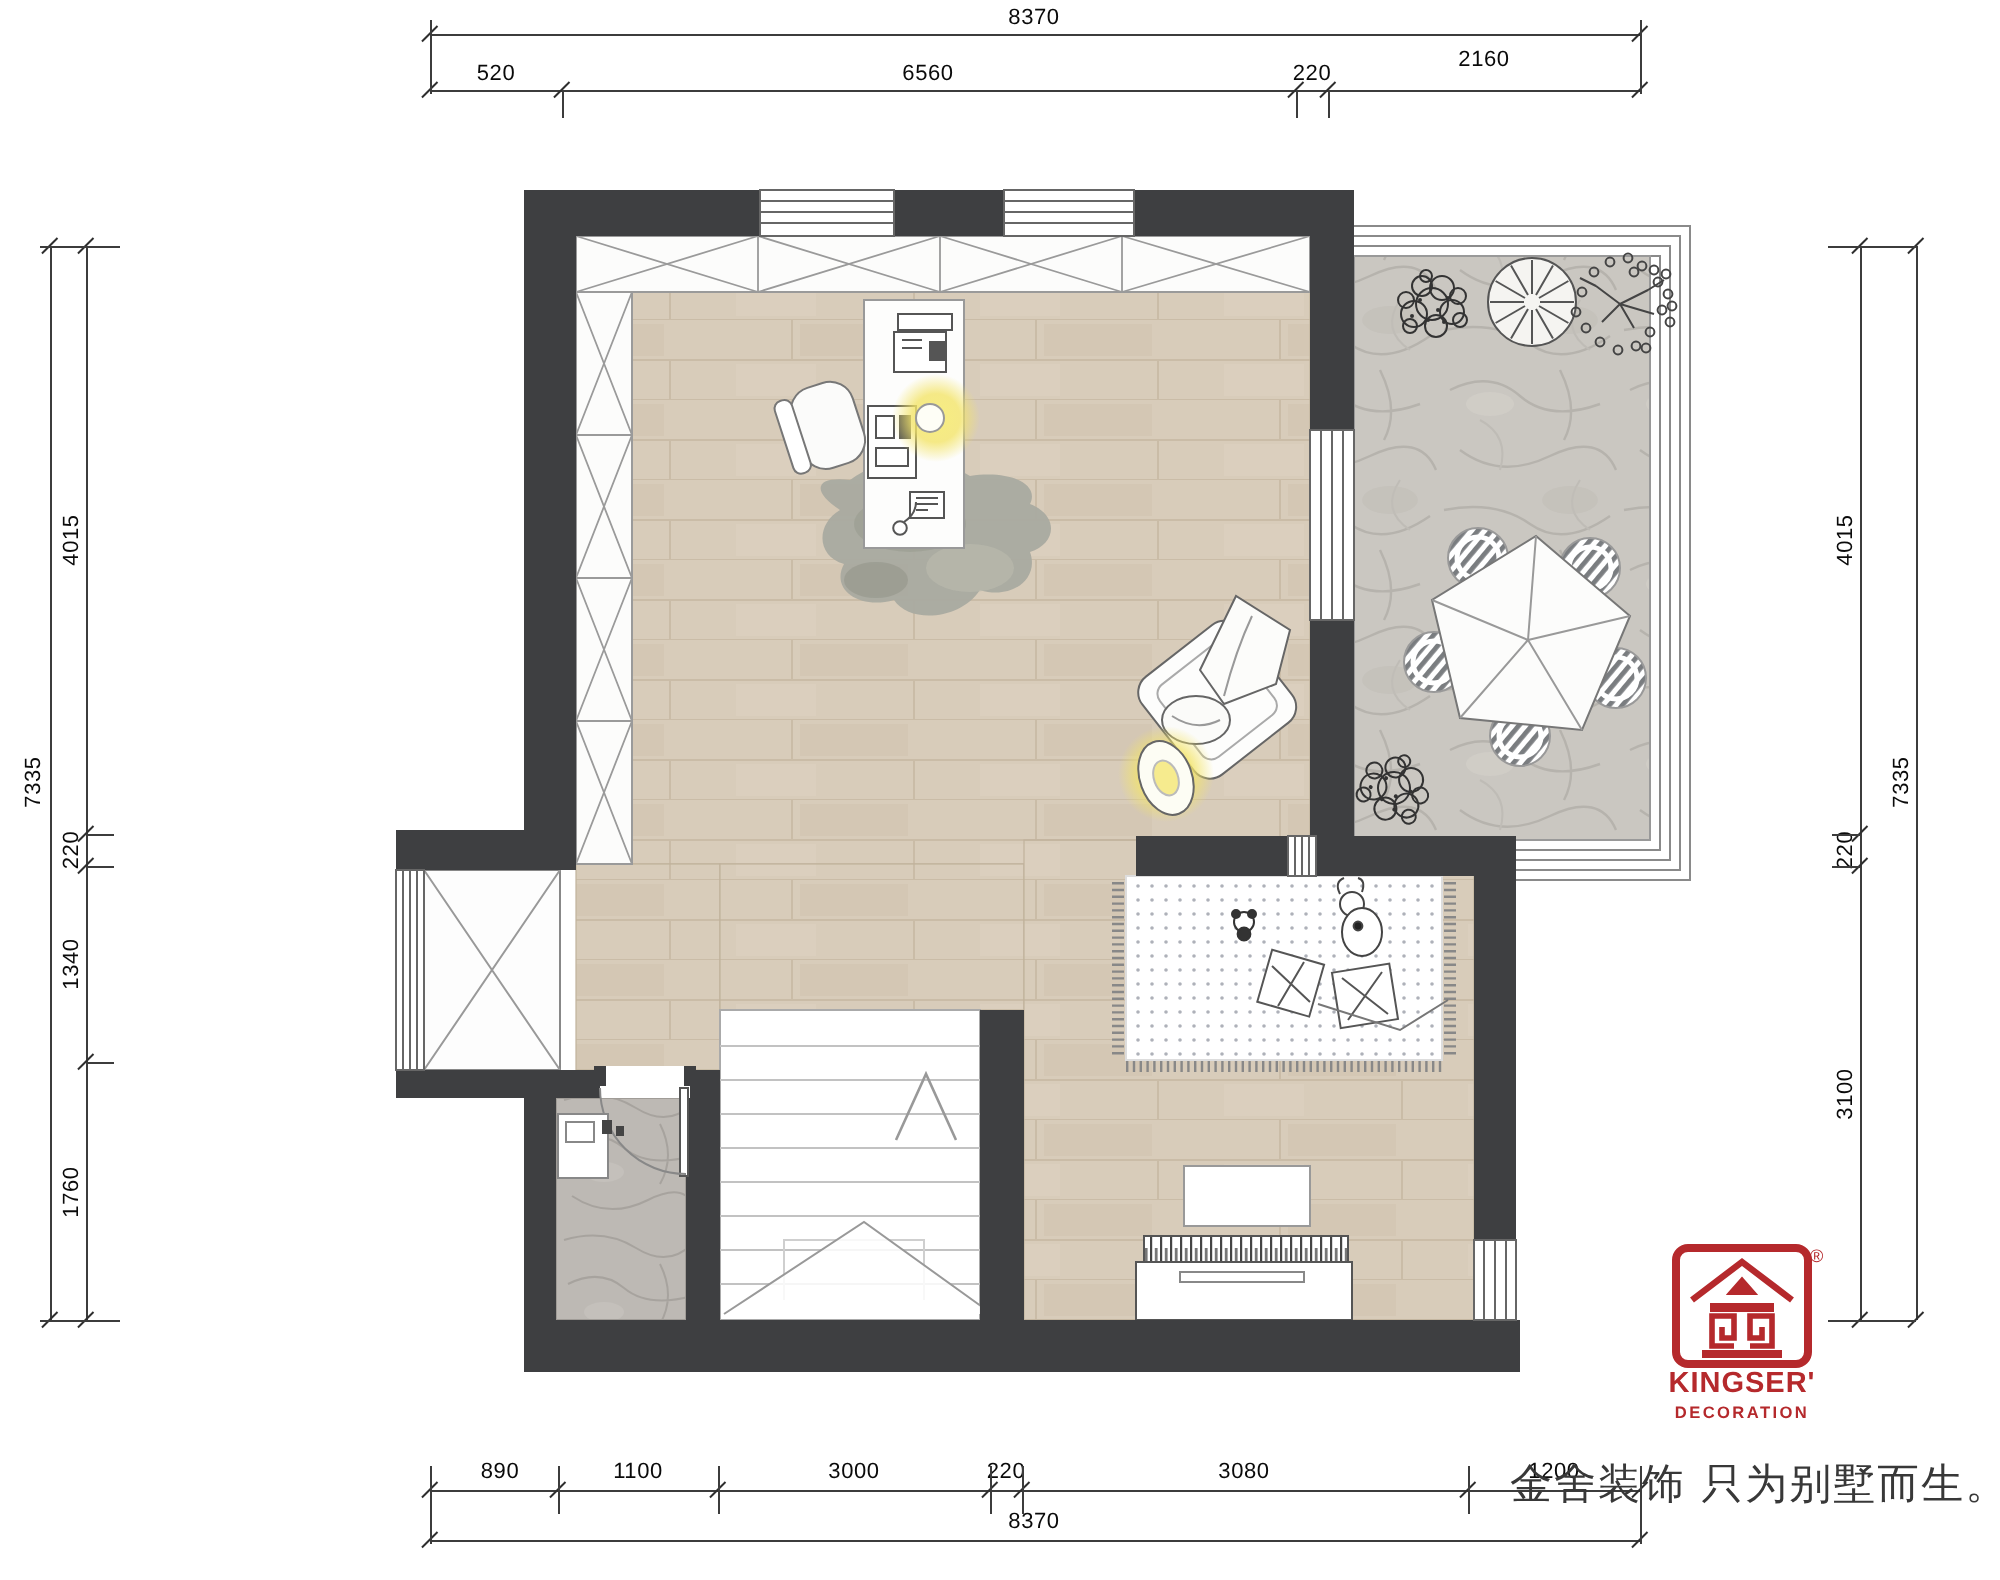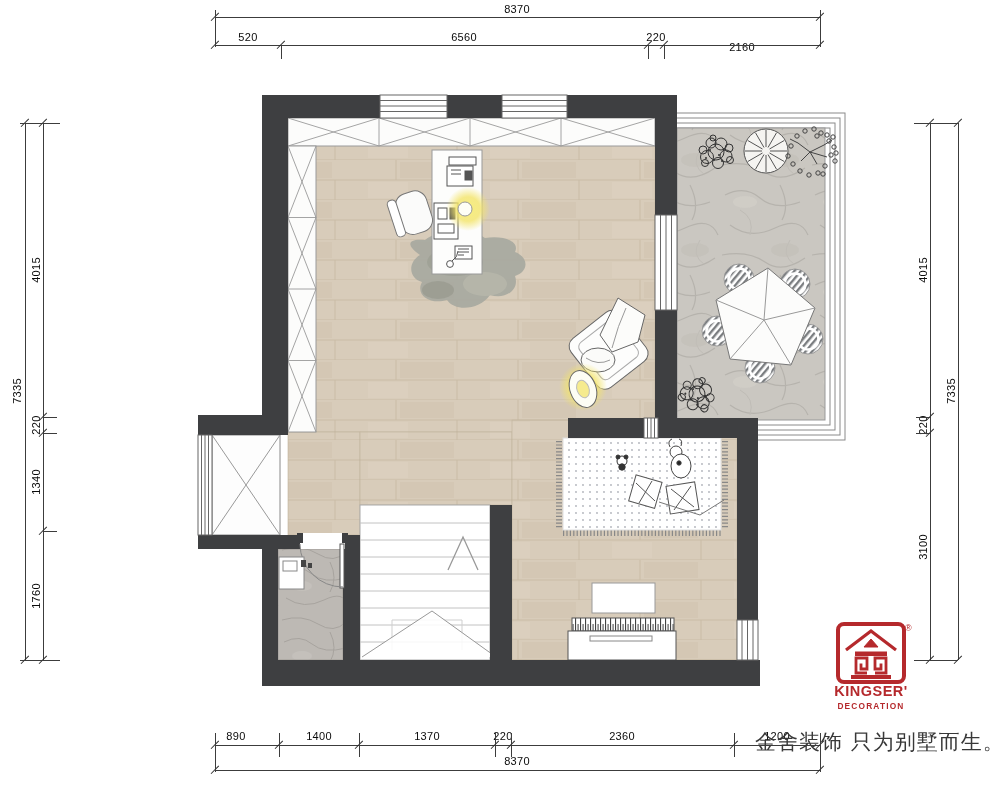"2160" div.dlabel { top: 53px -> 36px }
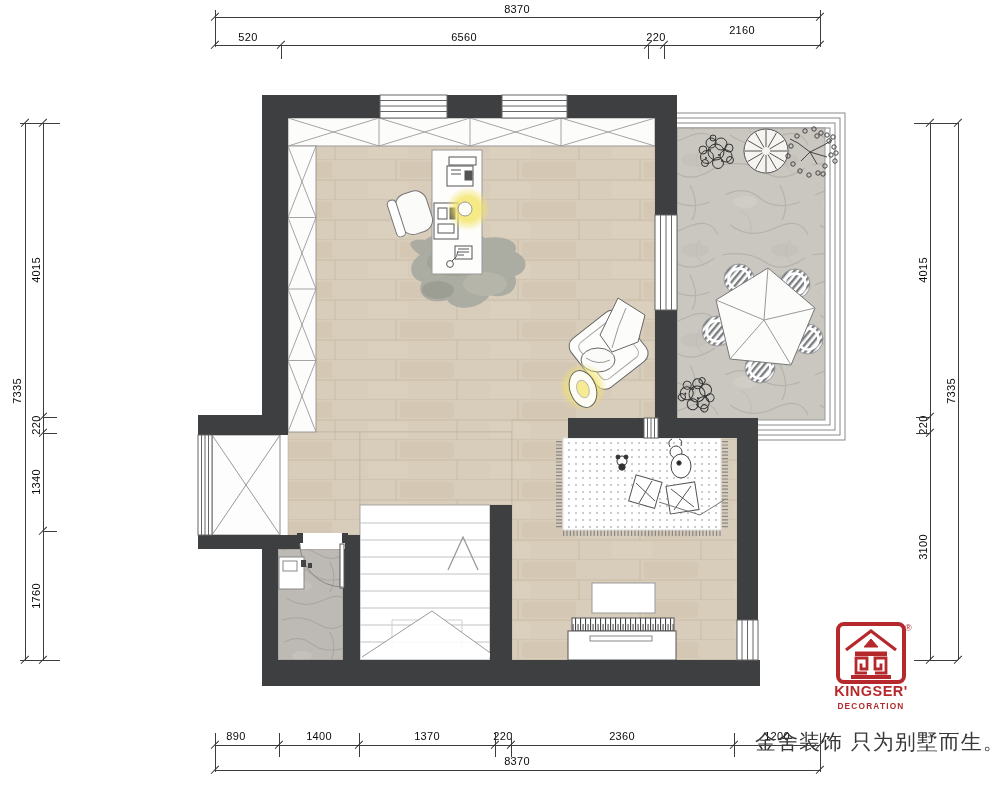"890" div.dlabel { left: 236px -> 250px }
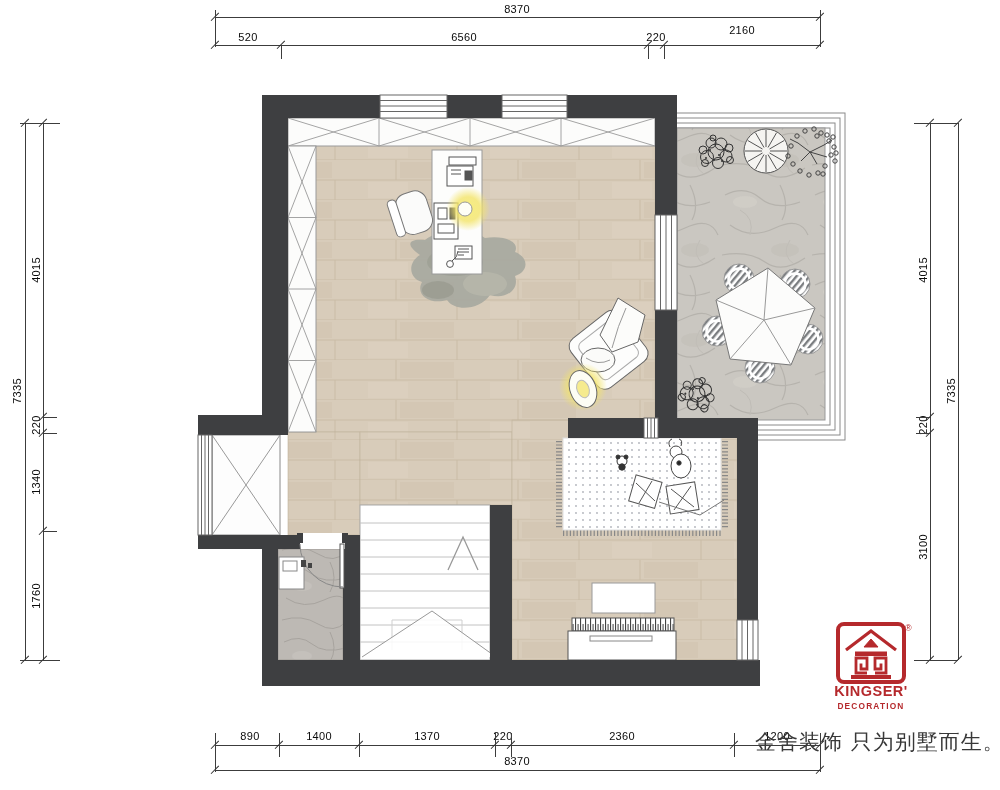"1400" div.dlabel { text: 1400 -> 1100 }
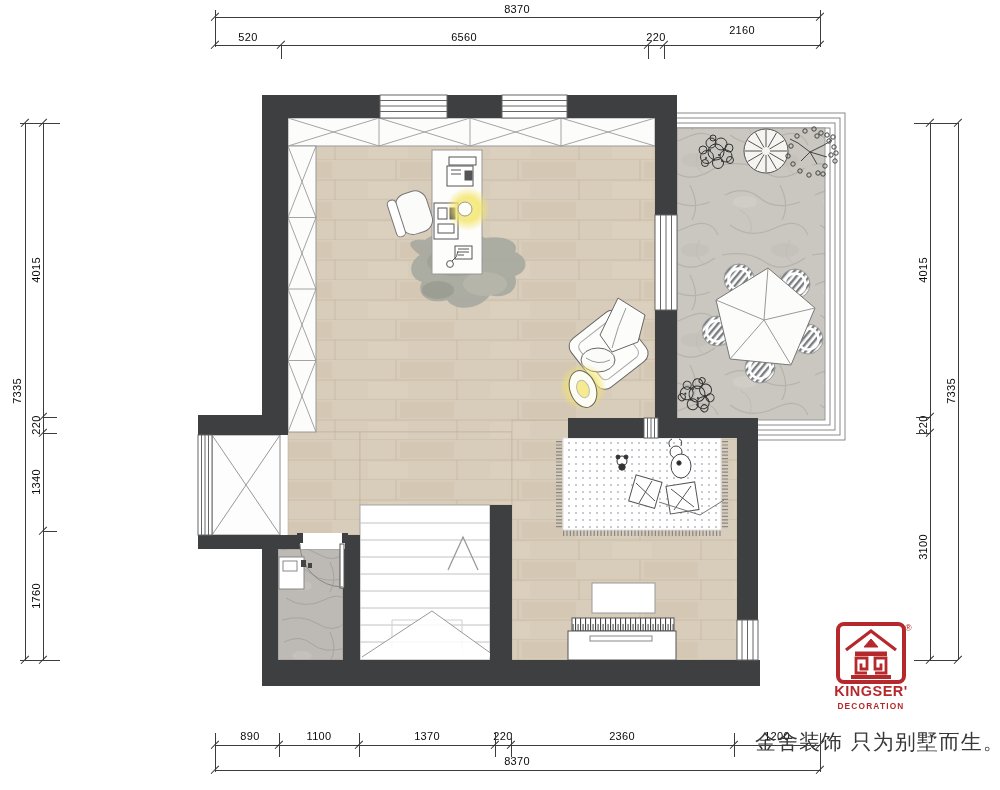"1370" div.dlabel { text: 1370 -> 3000 }
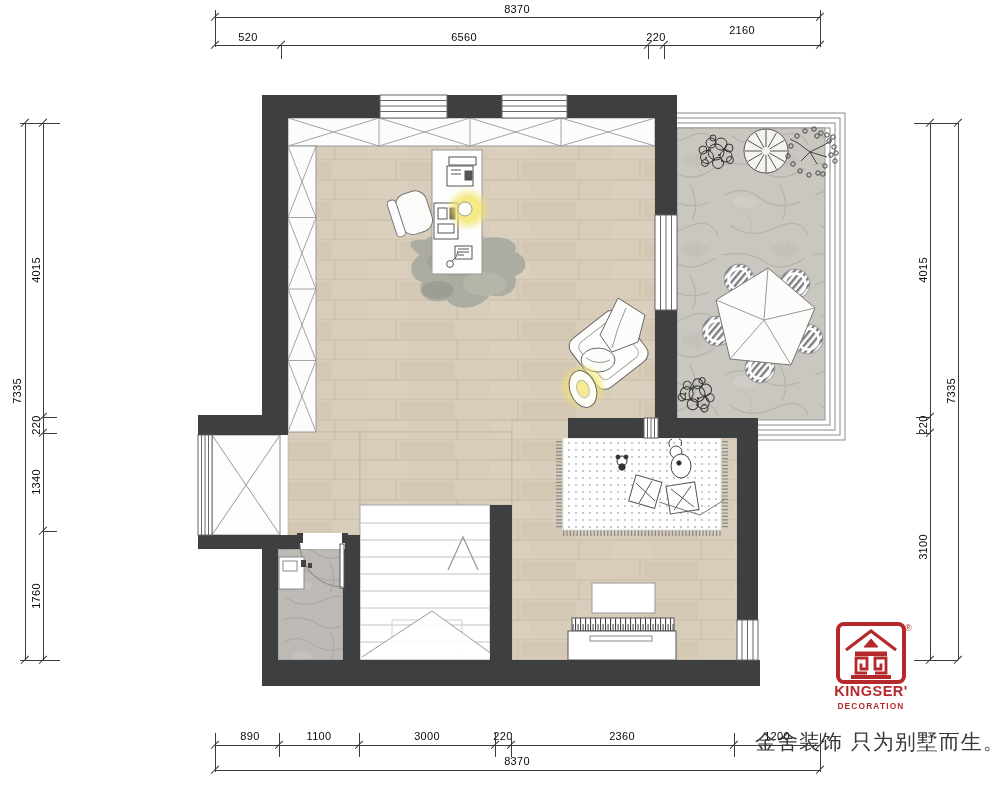"2360" div.dlabel { text: 2360 -> 3080 }
